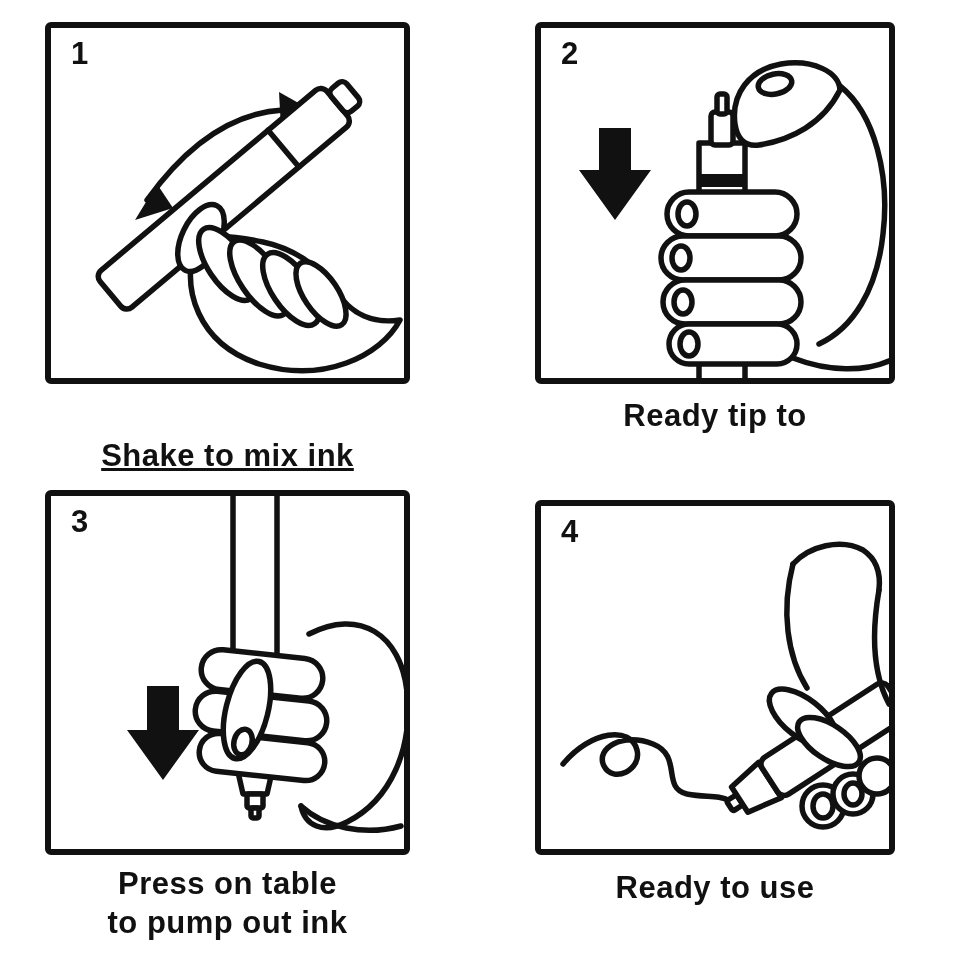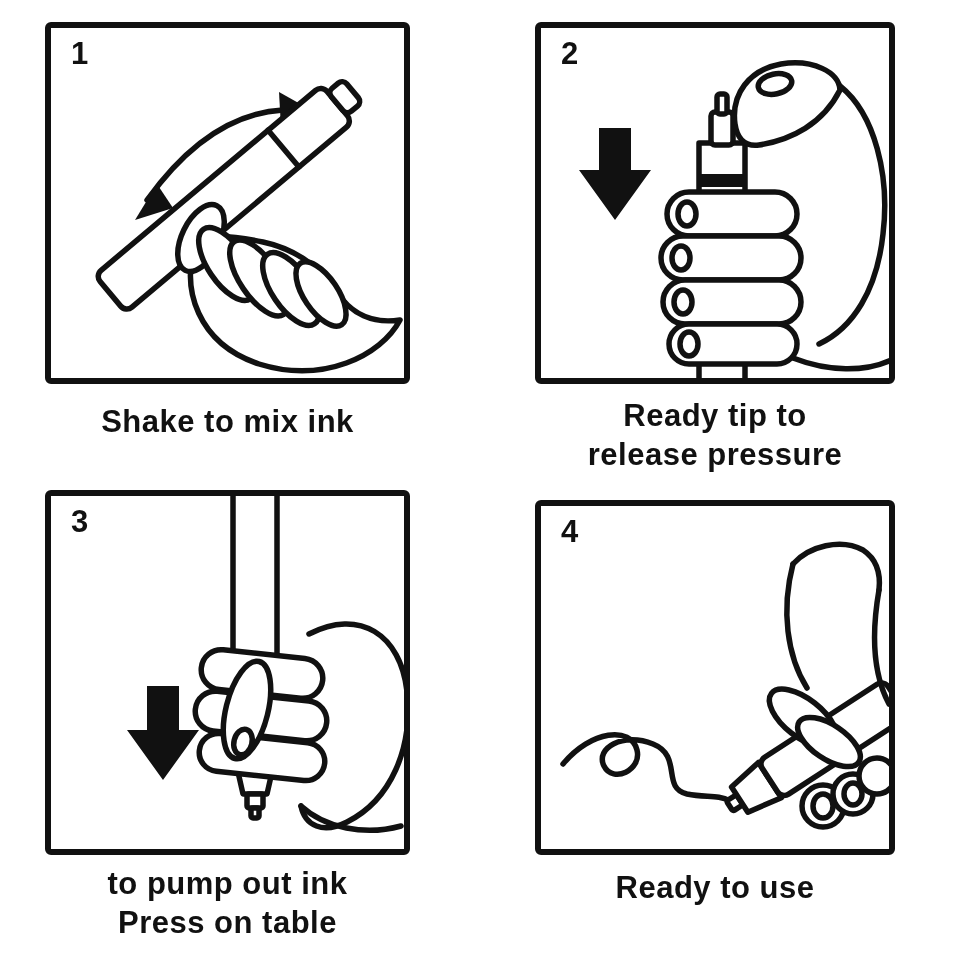"Shake to mix ink" div.caption { text-decoration: none -> underline; top: 402px -> 436px }
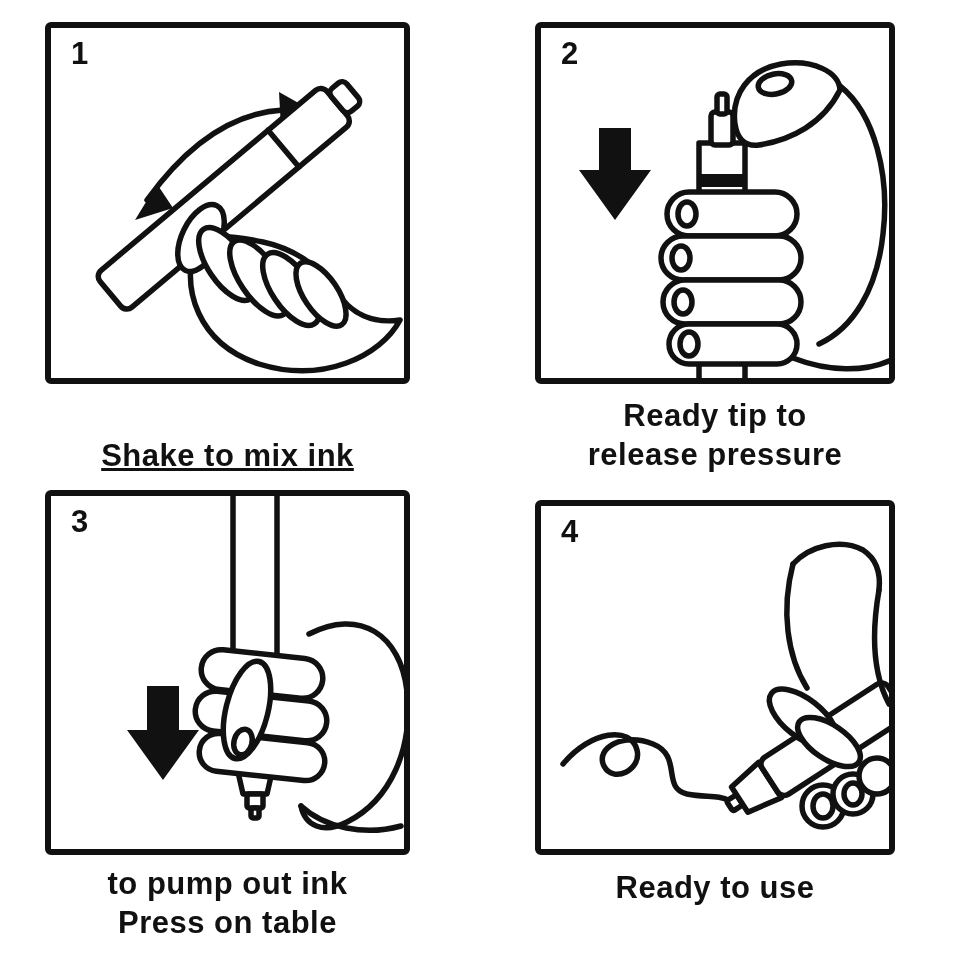"release pressure" div { html: <div>release pressure</div> -> none }
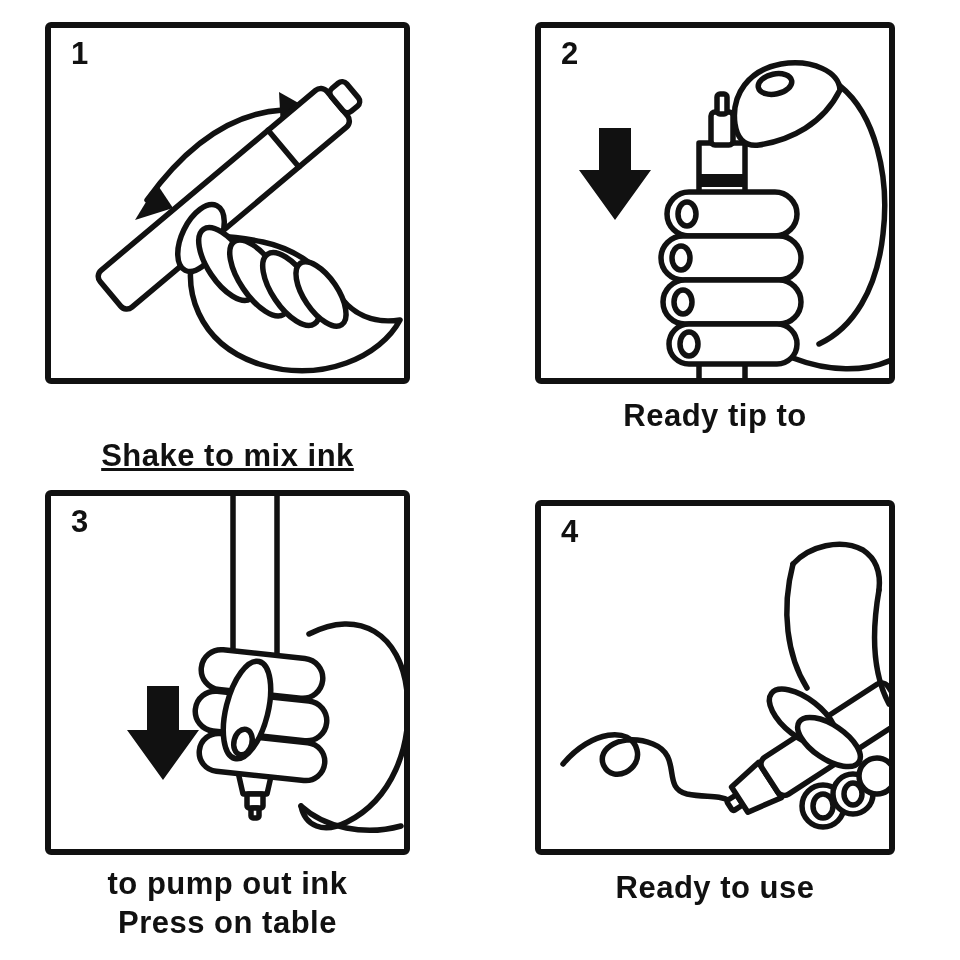"to pump out ink" div { order: before "Press on table" -> after "Press on table" }
